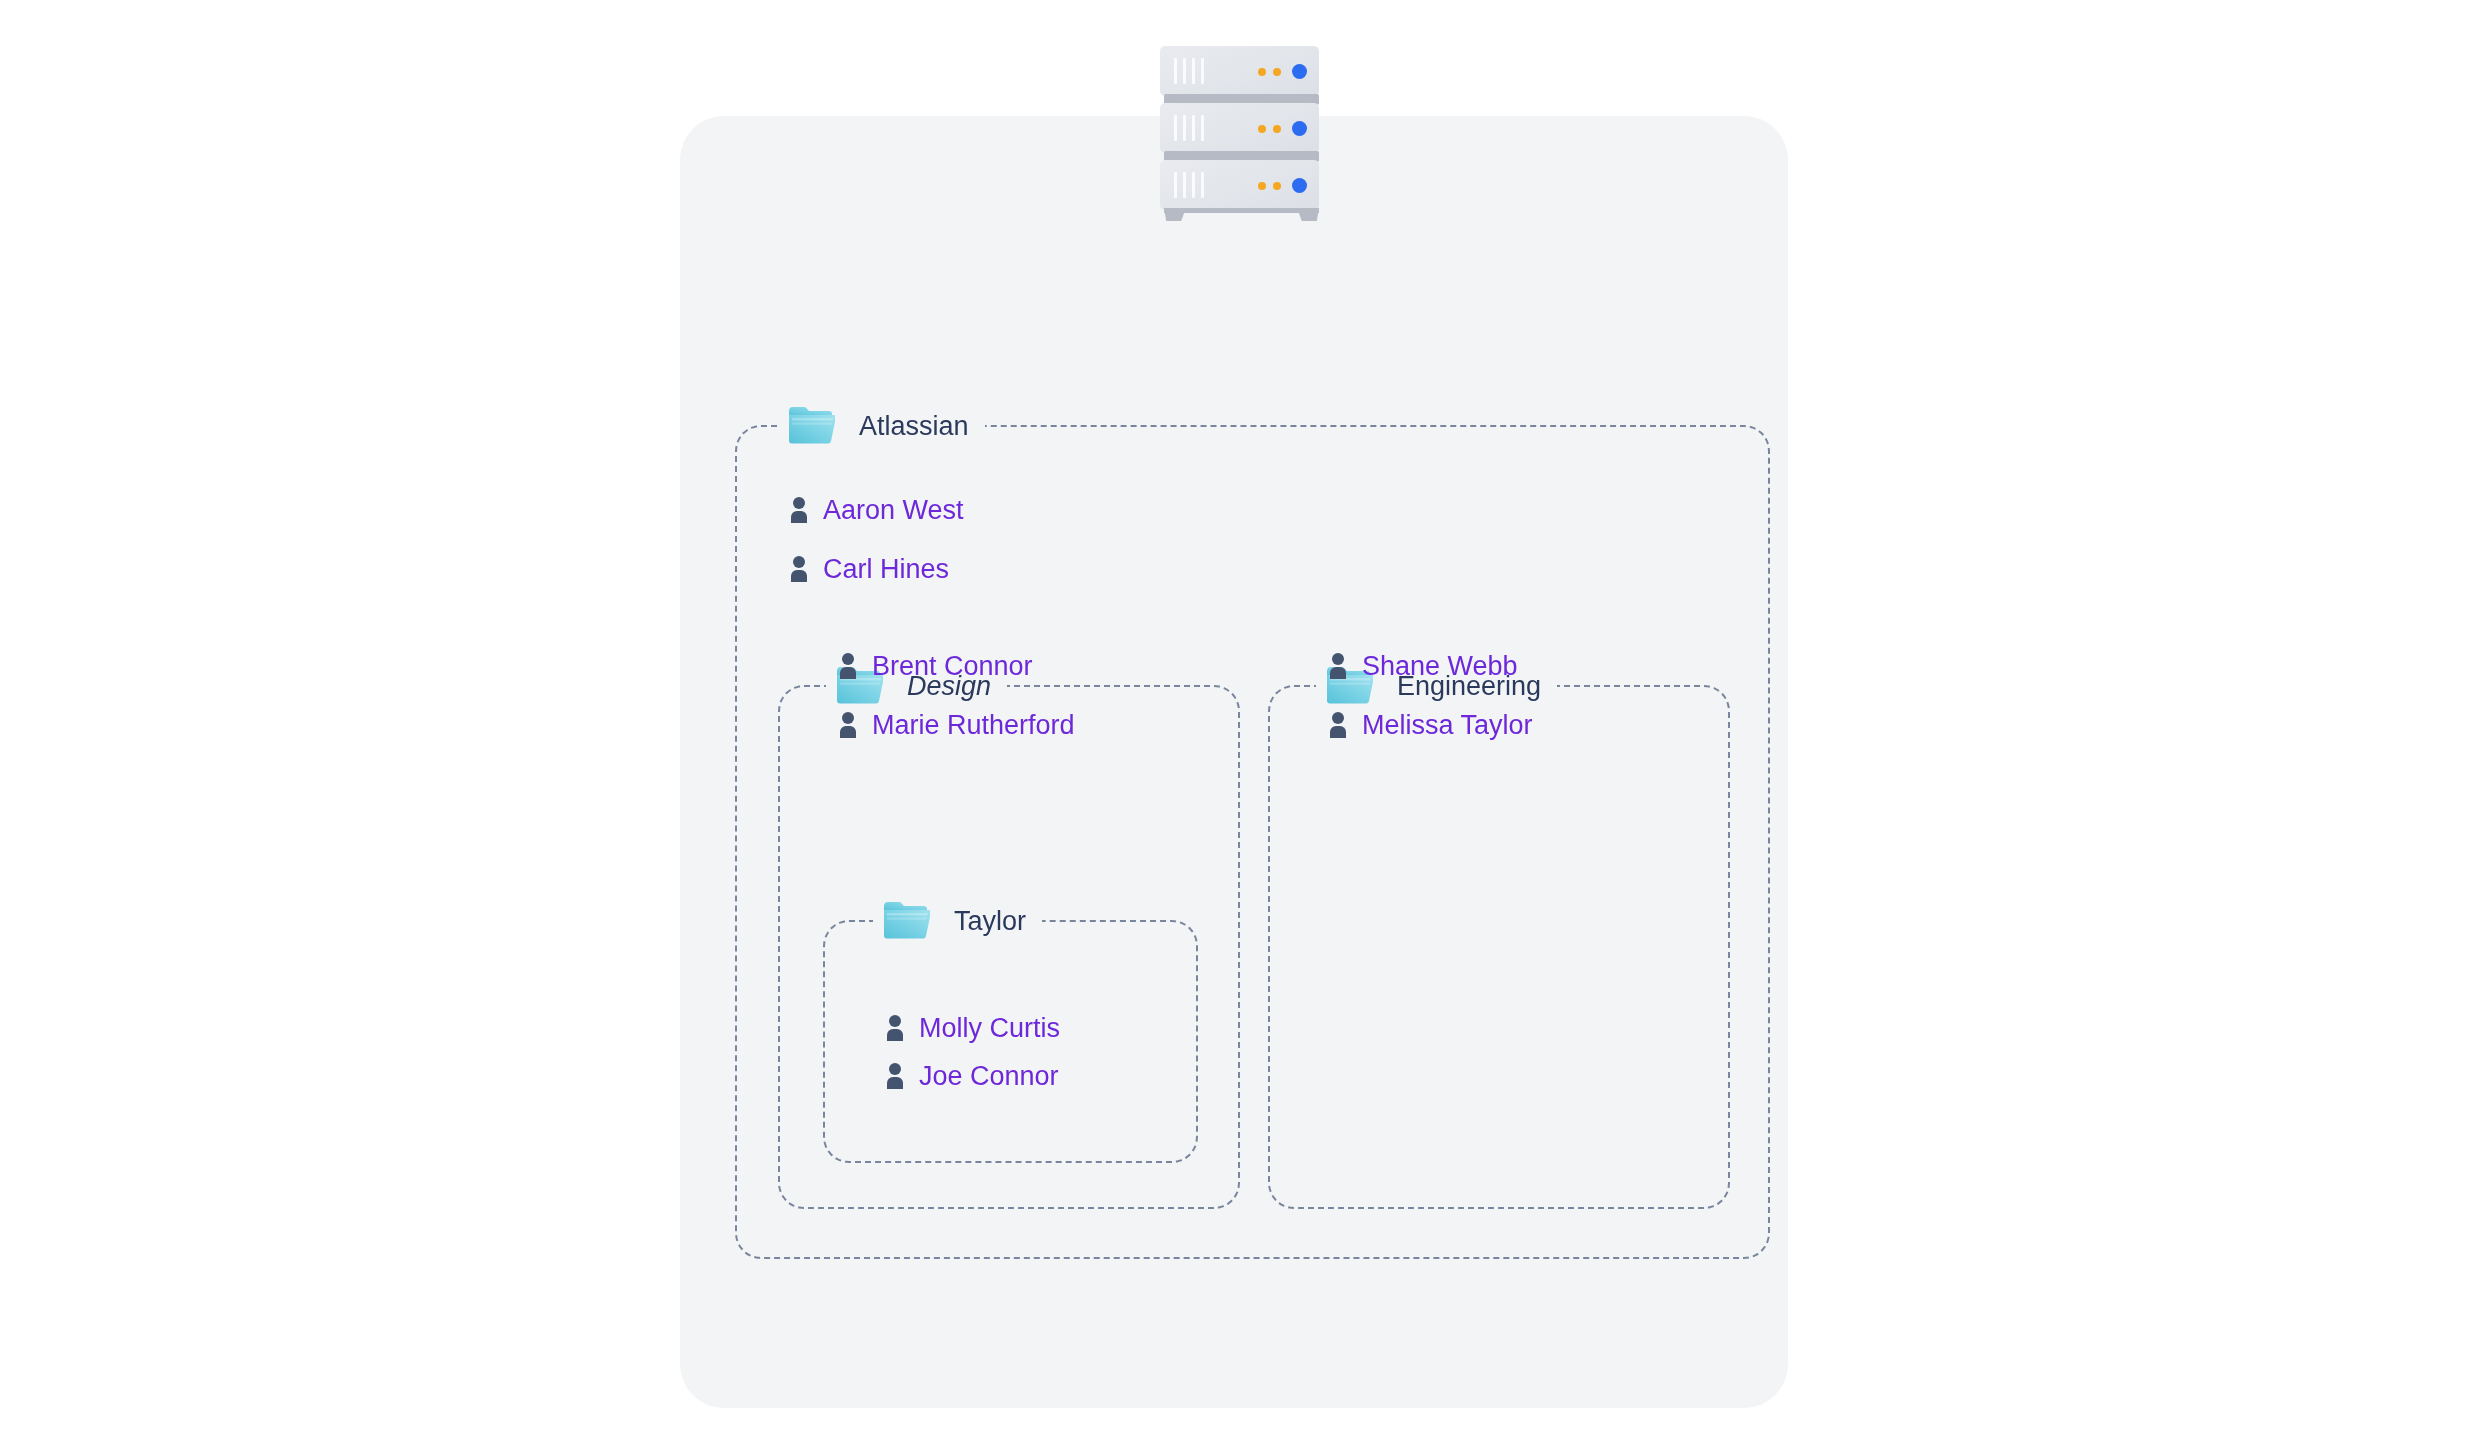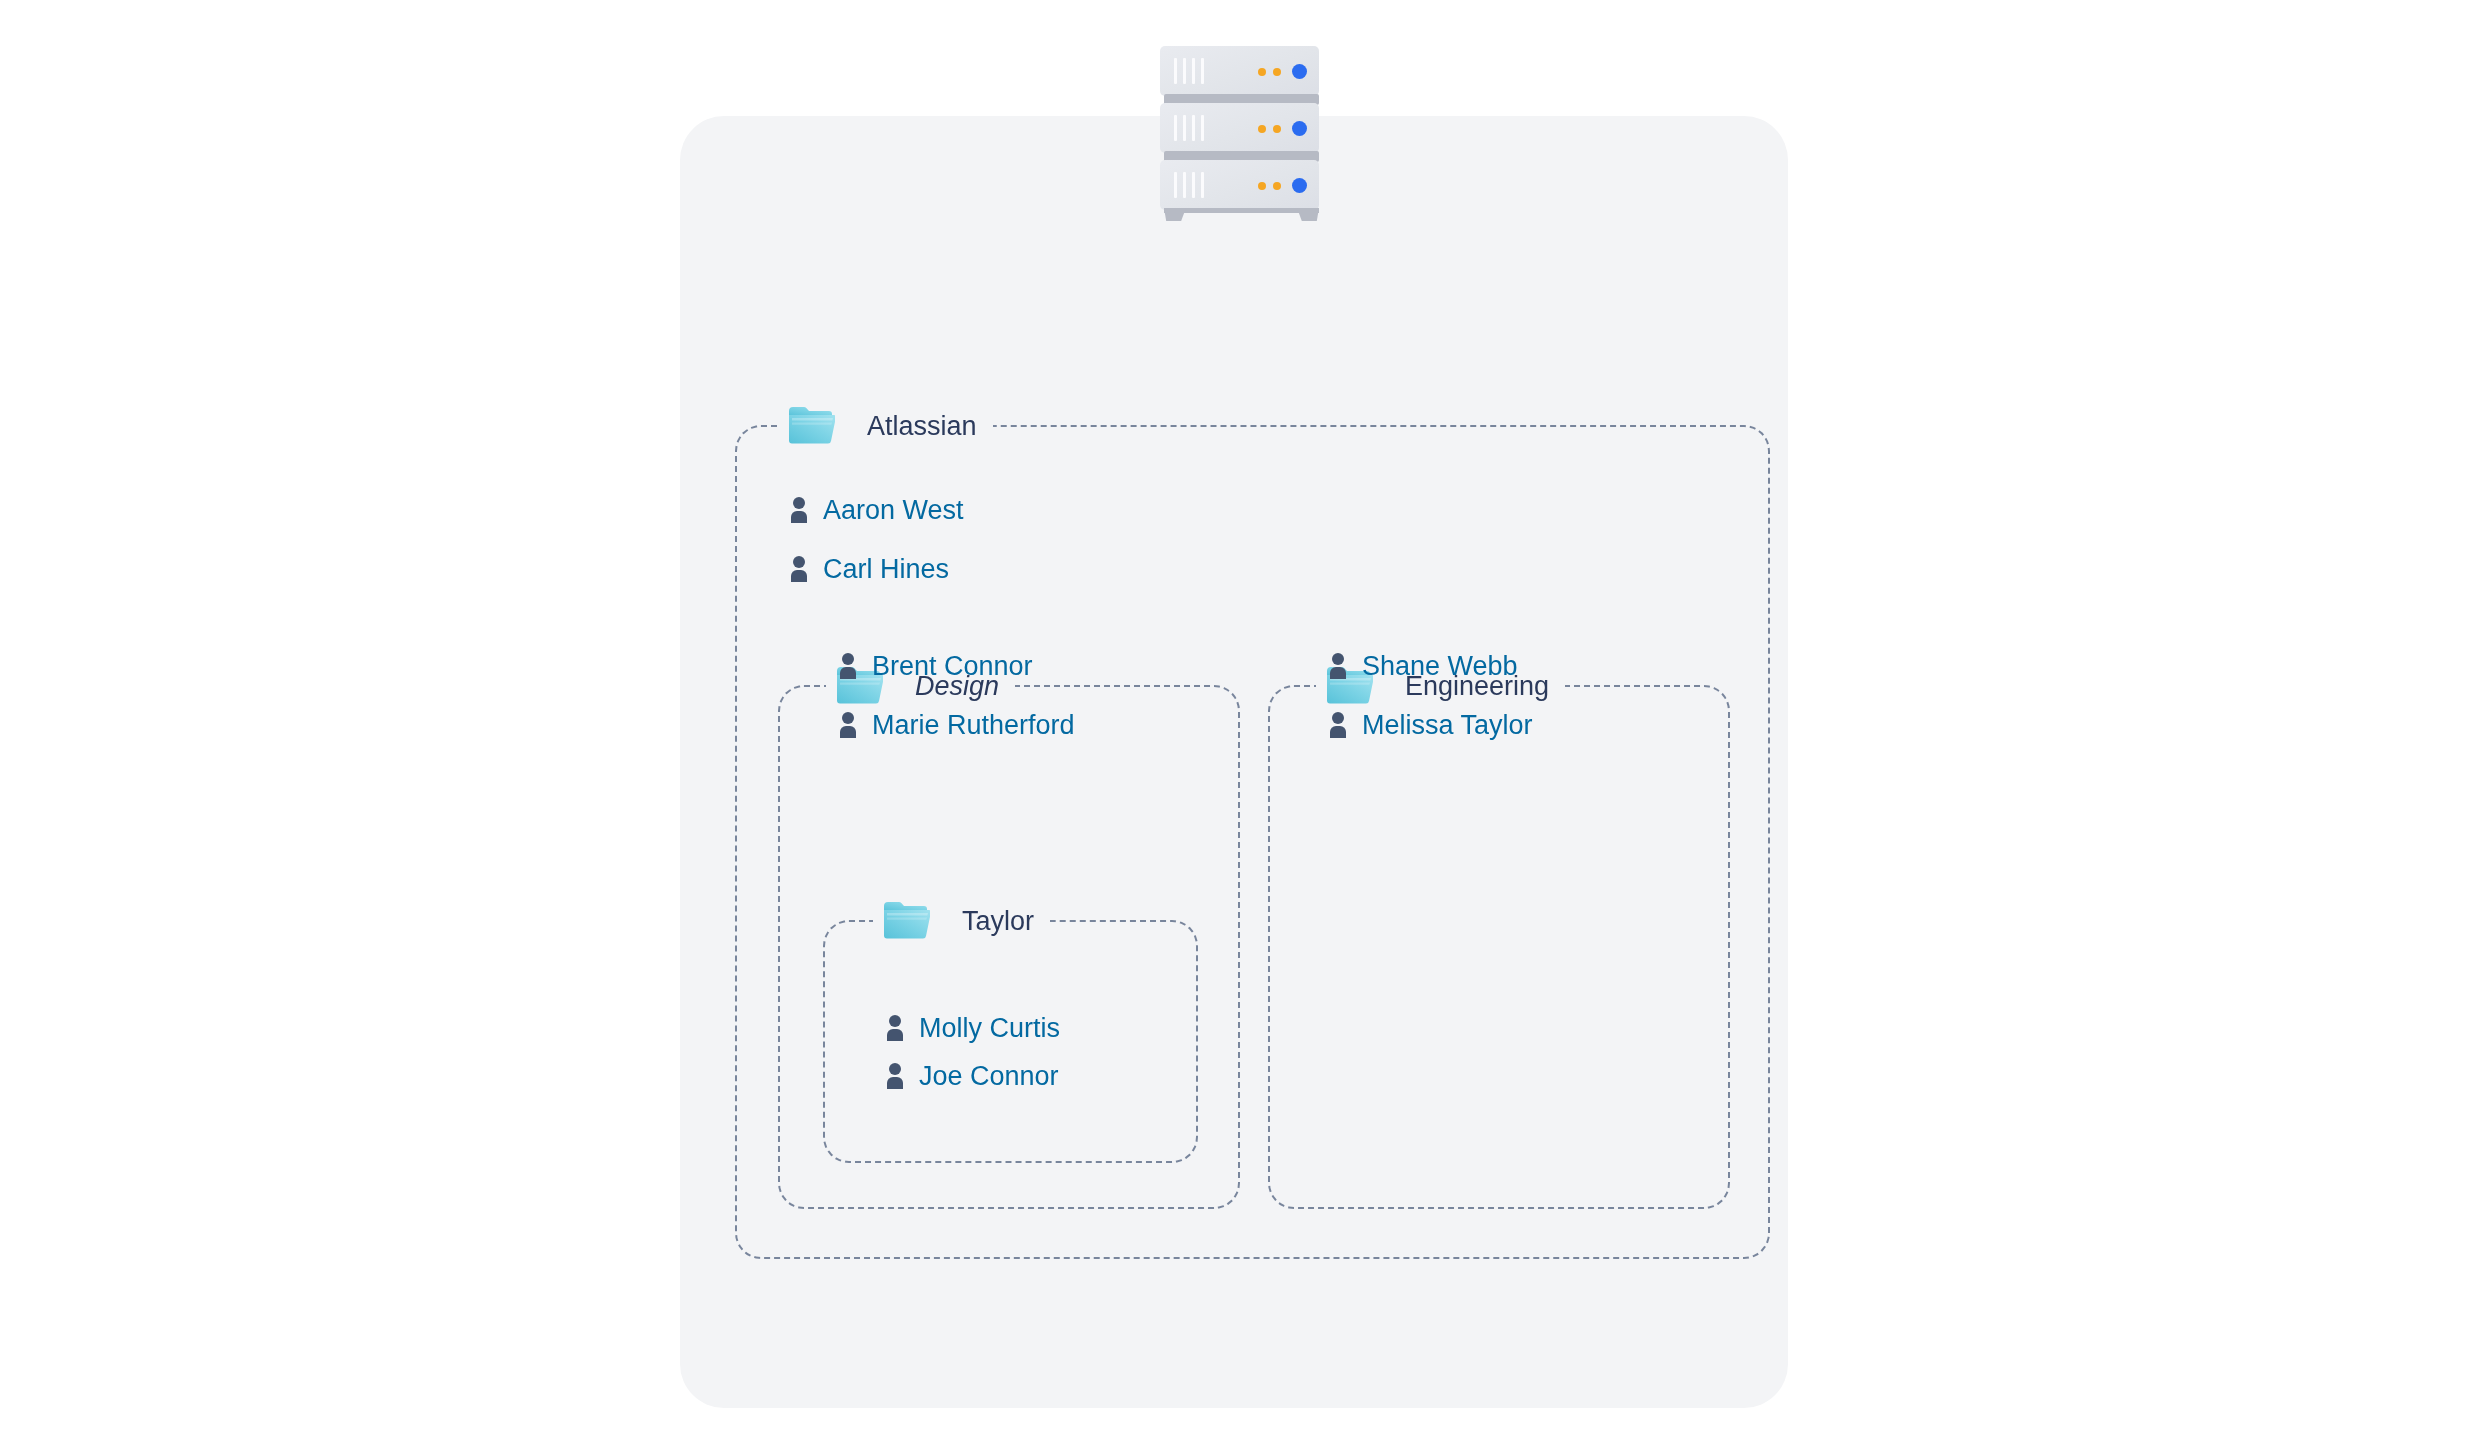"Atlassian" .group-label { gap: 32px -> 24px }
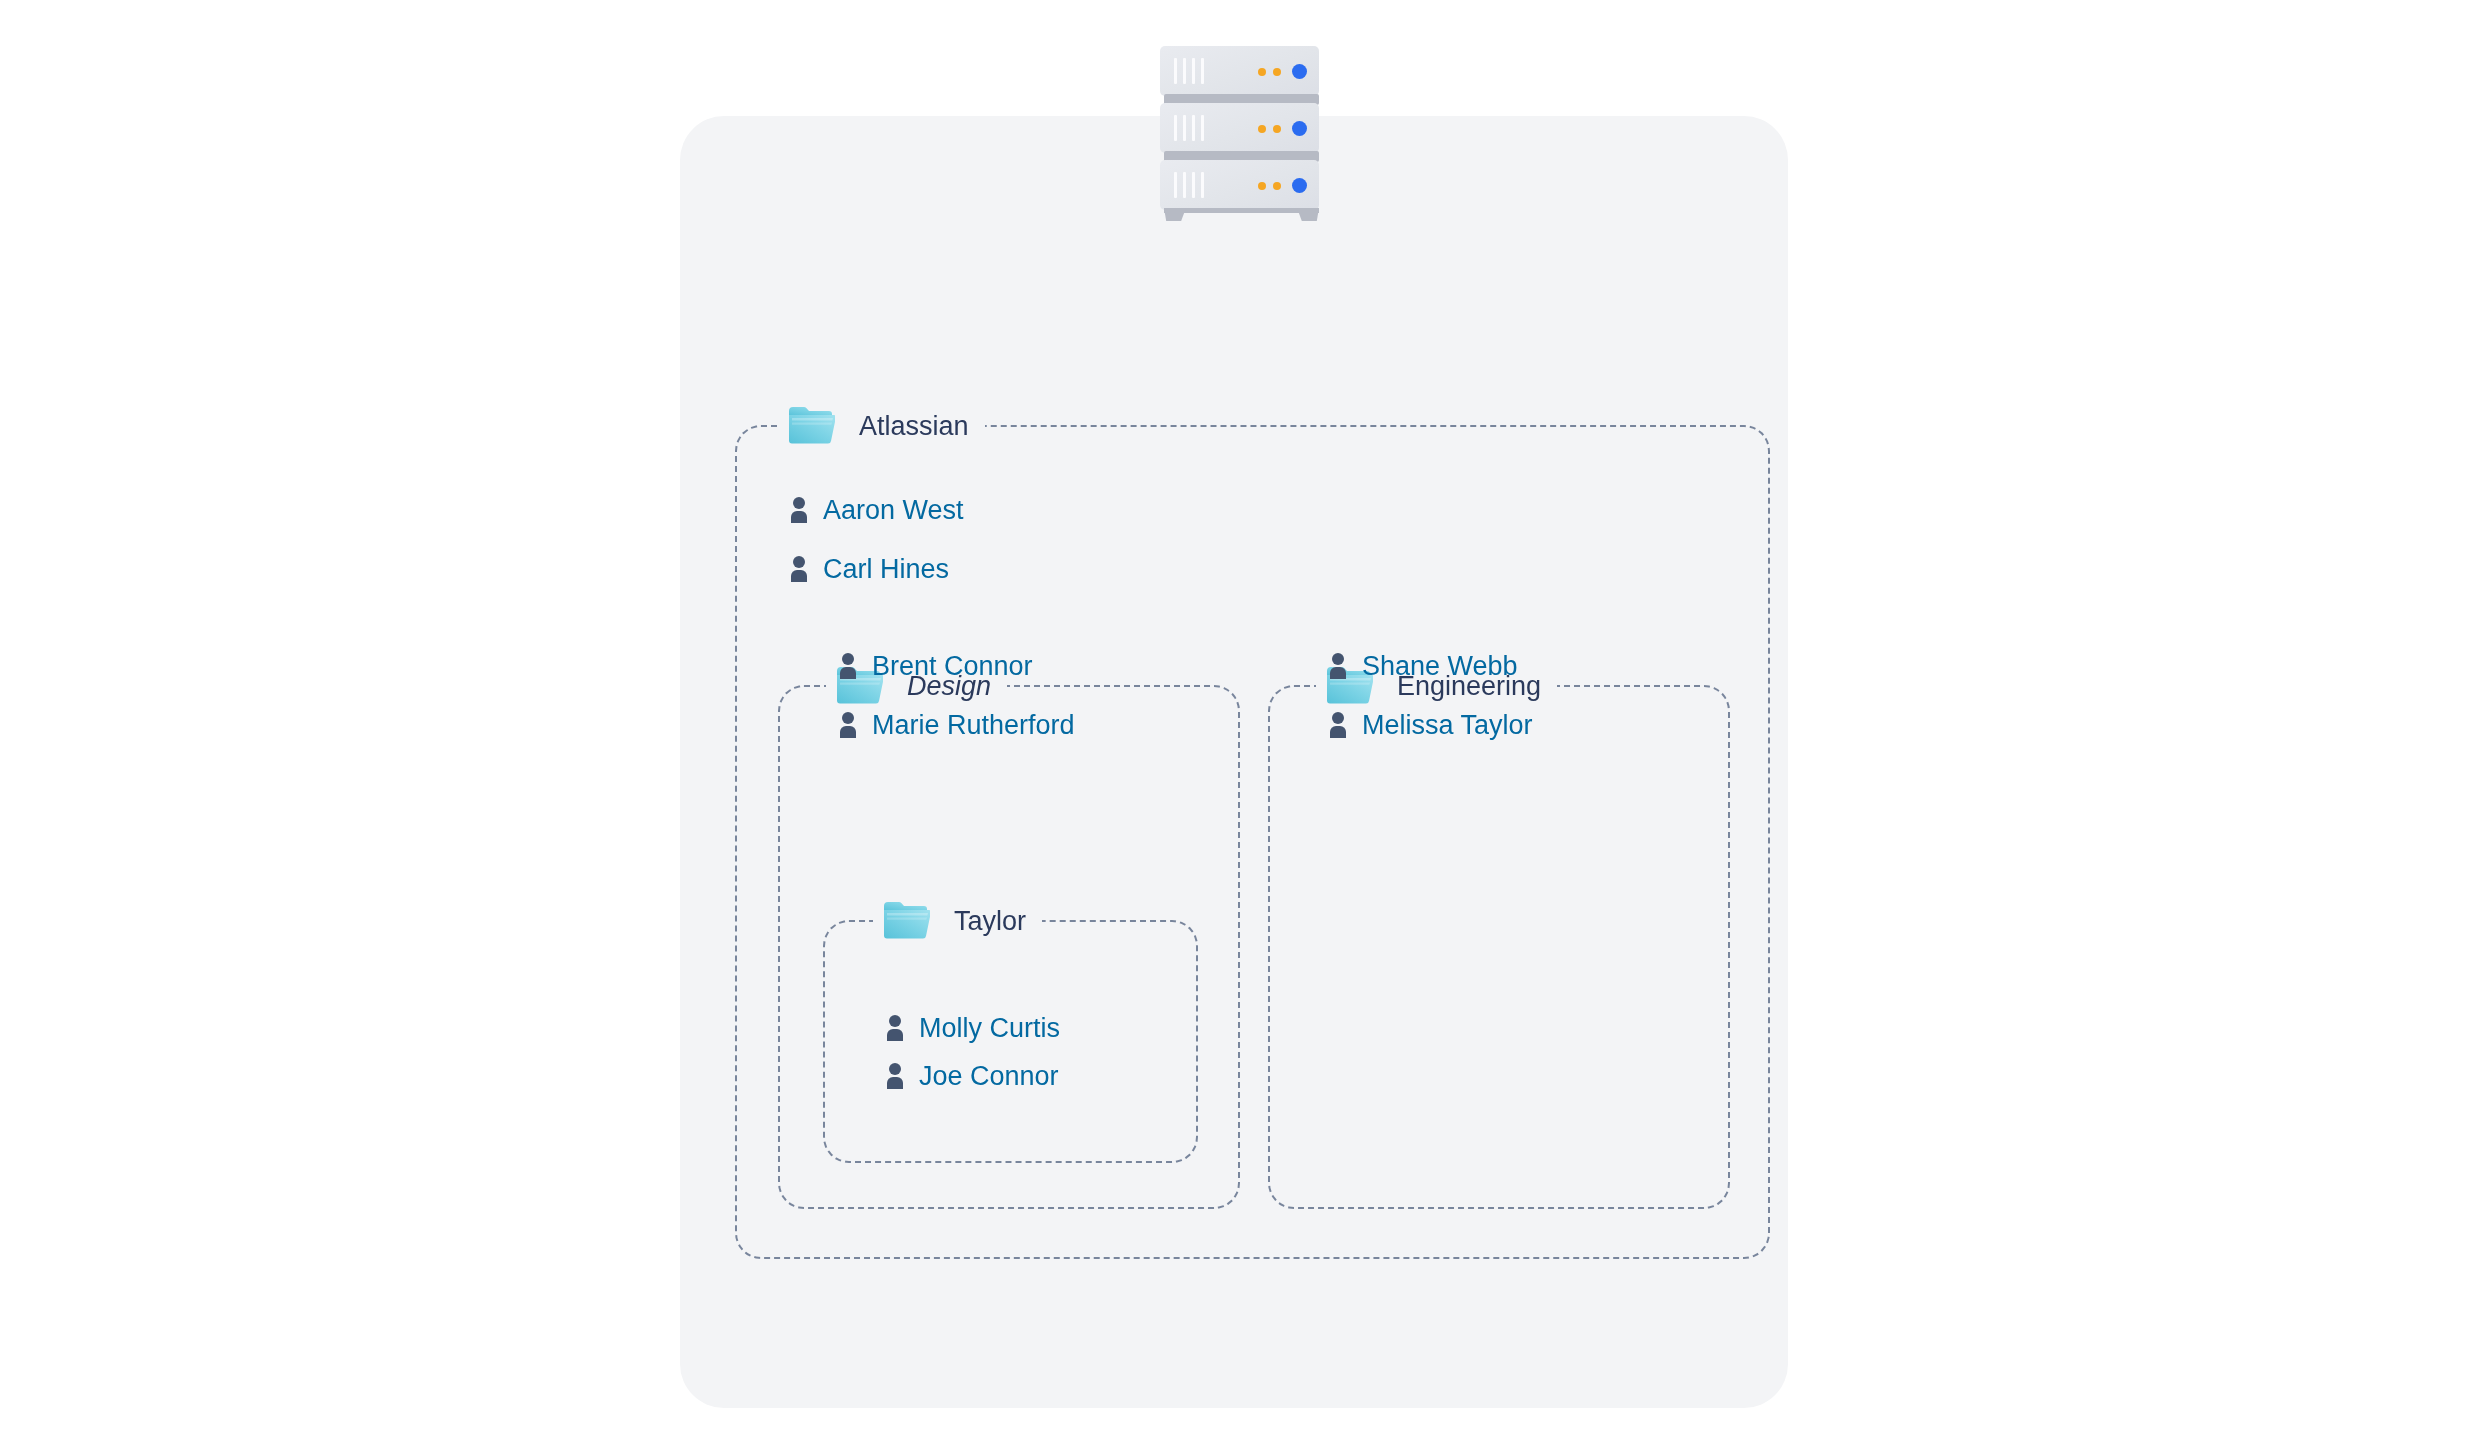"Aaron West" .person-name { color: #0369a1 -> #6d28d9 }
